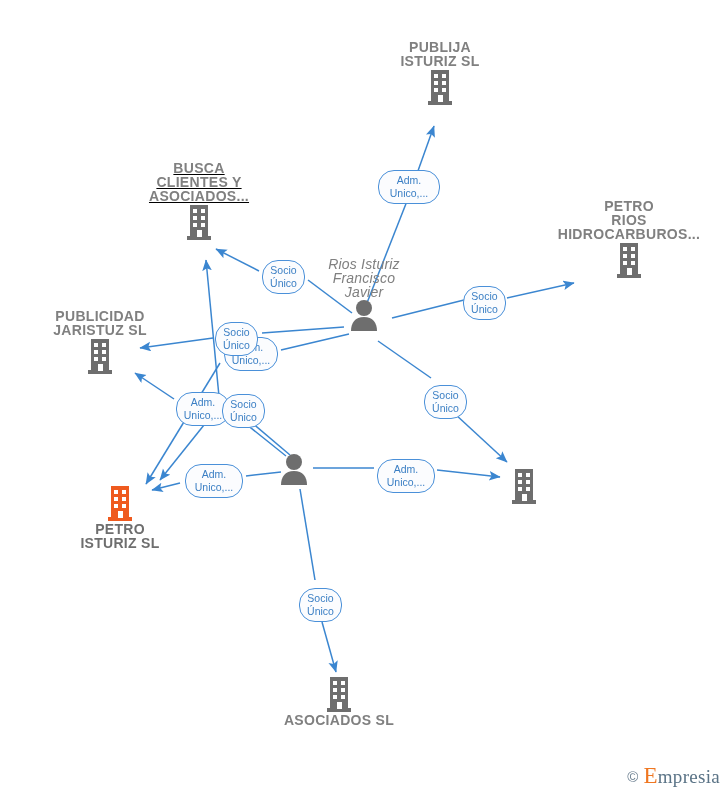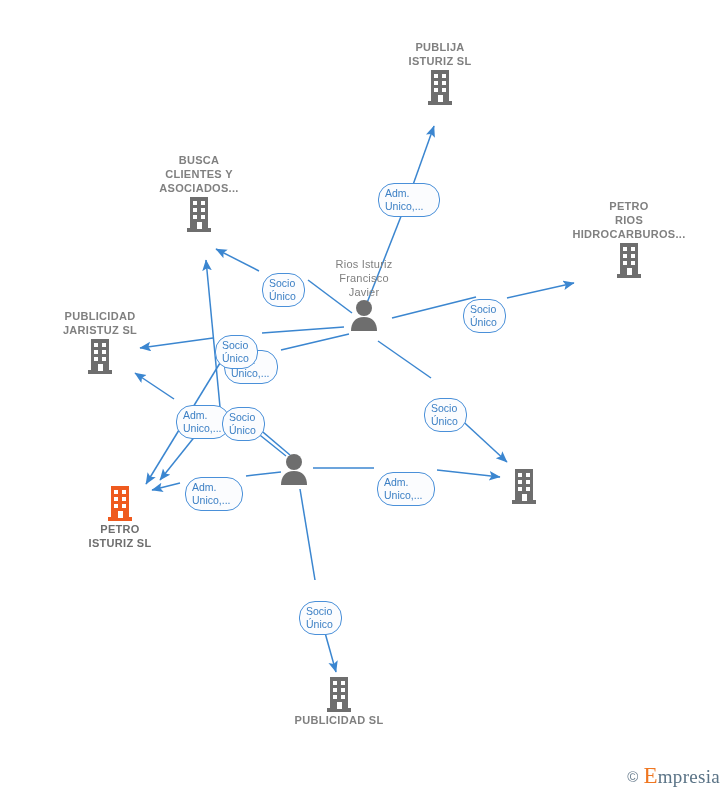"PUBLIJA" .node-label { font-size: 11px -> 14px }
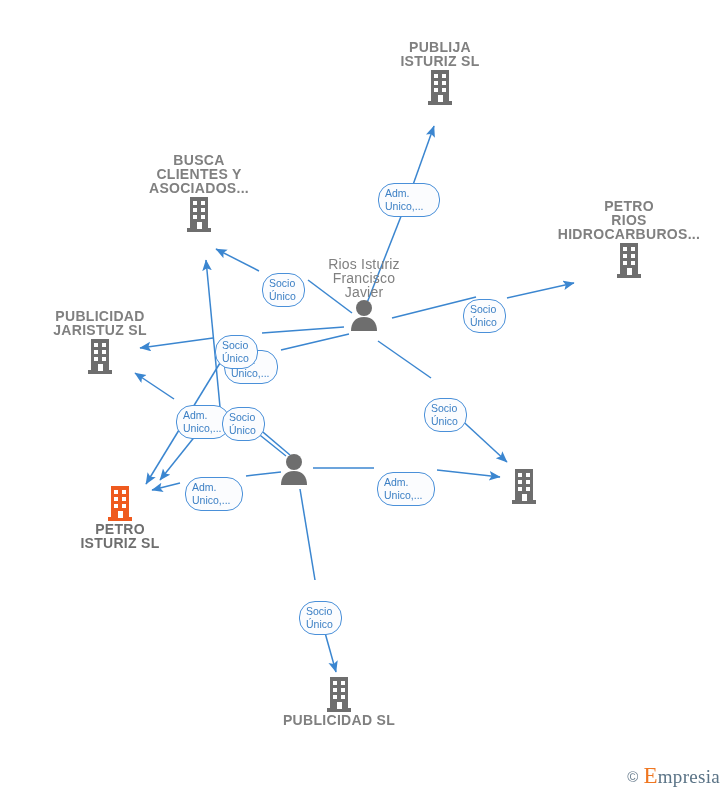"BUSCA" div.node { text-decoration: none -> underline; top: 153px -> 161px }
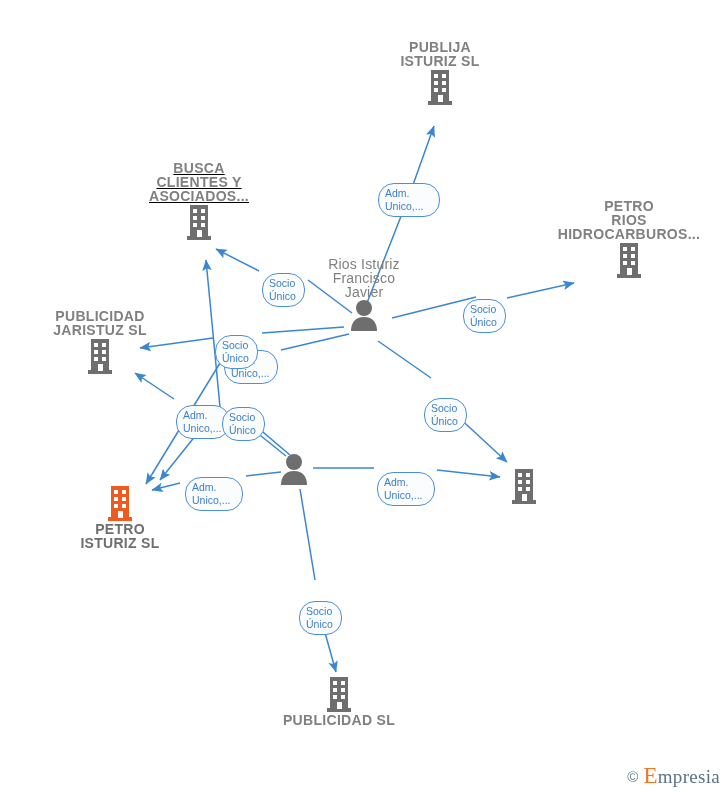"Adm." .edge-label { margin-top: 13px -> none; text-align: left -> center }
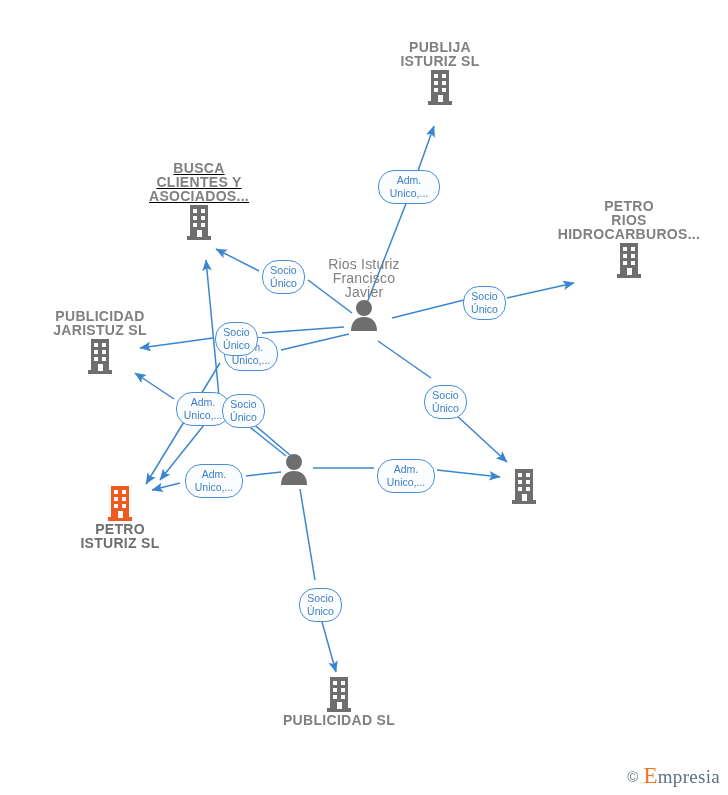"Rios Isturiz" .node-label.person { font-style: none -> italic }
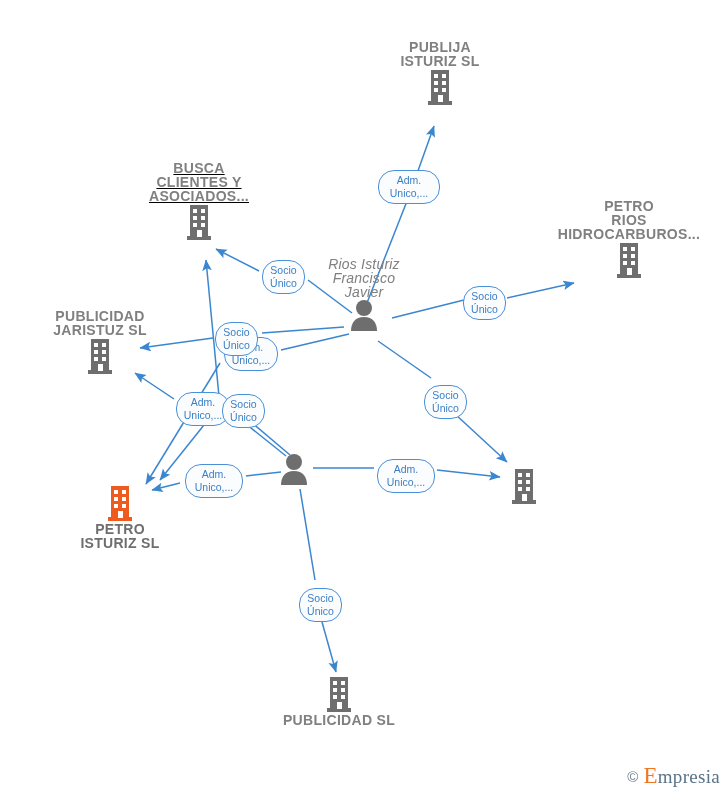"PUBLICIDAD SL" div.node-label { text: PUBLICIDAD -> ASOCIADOS }
